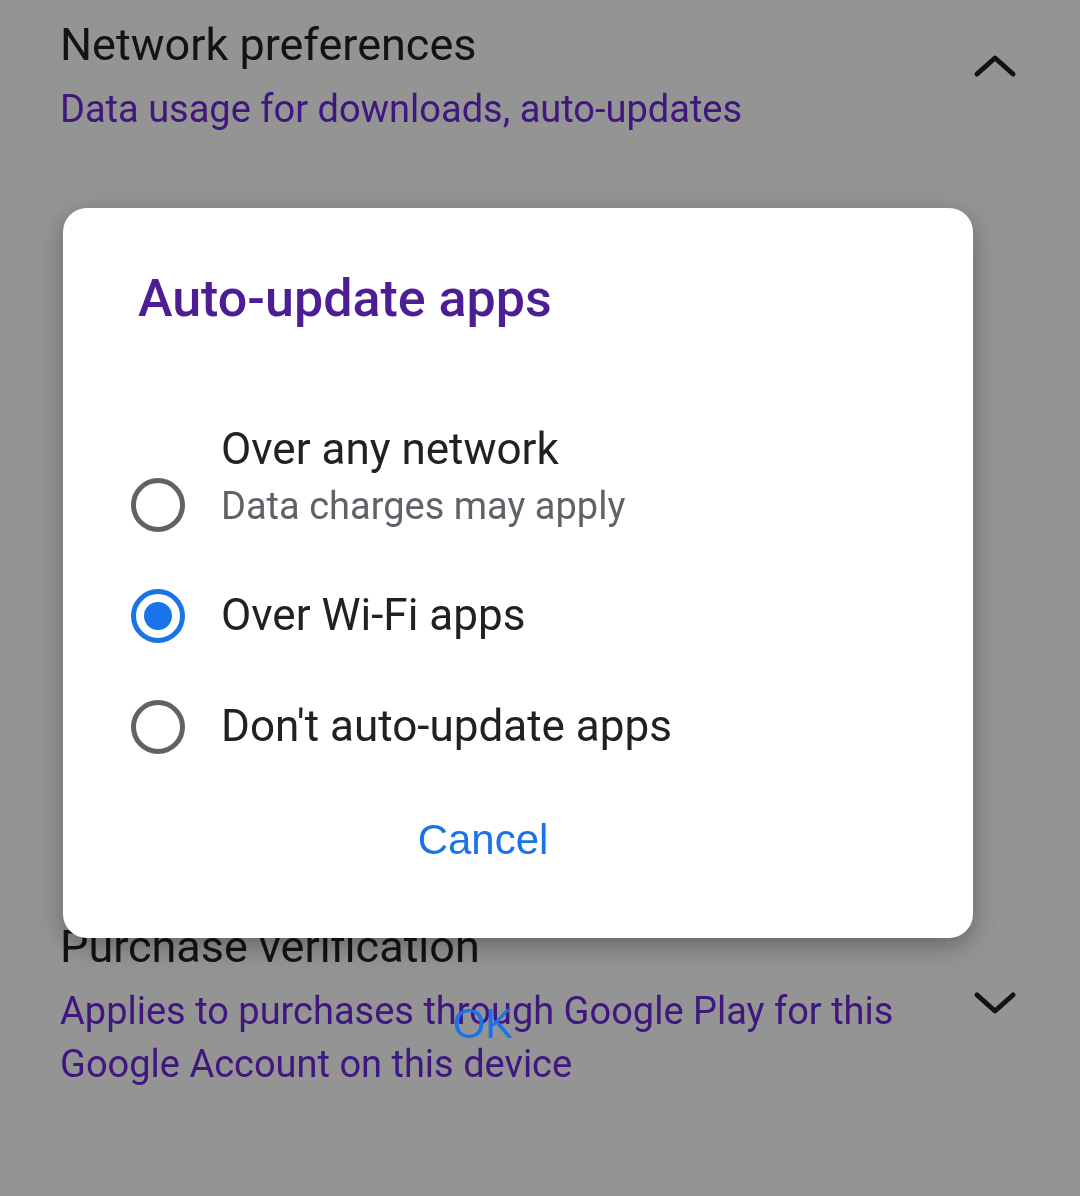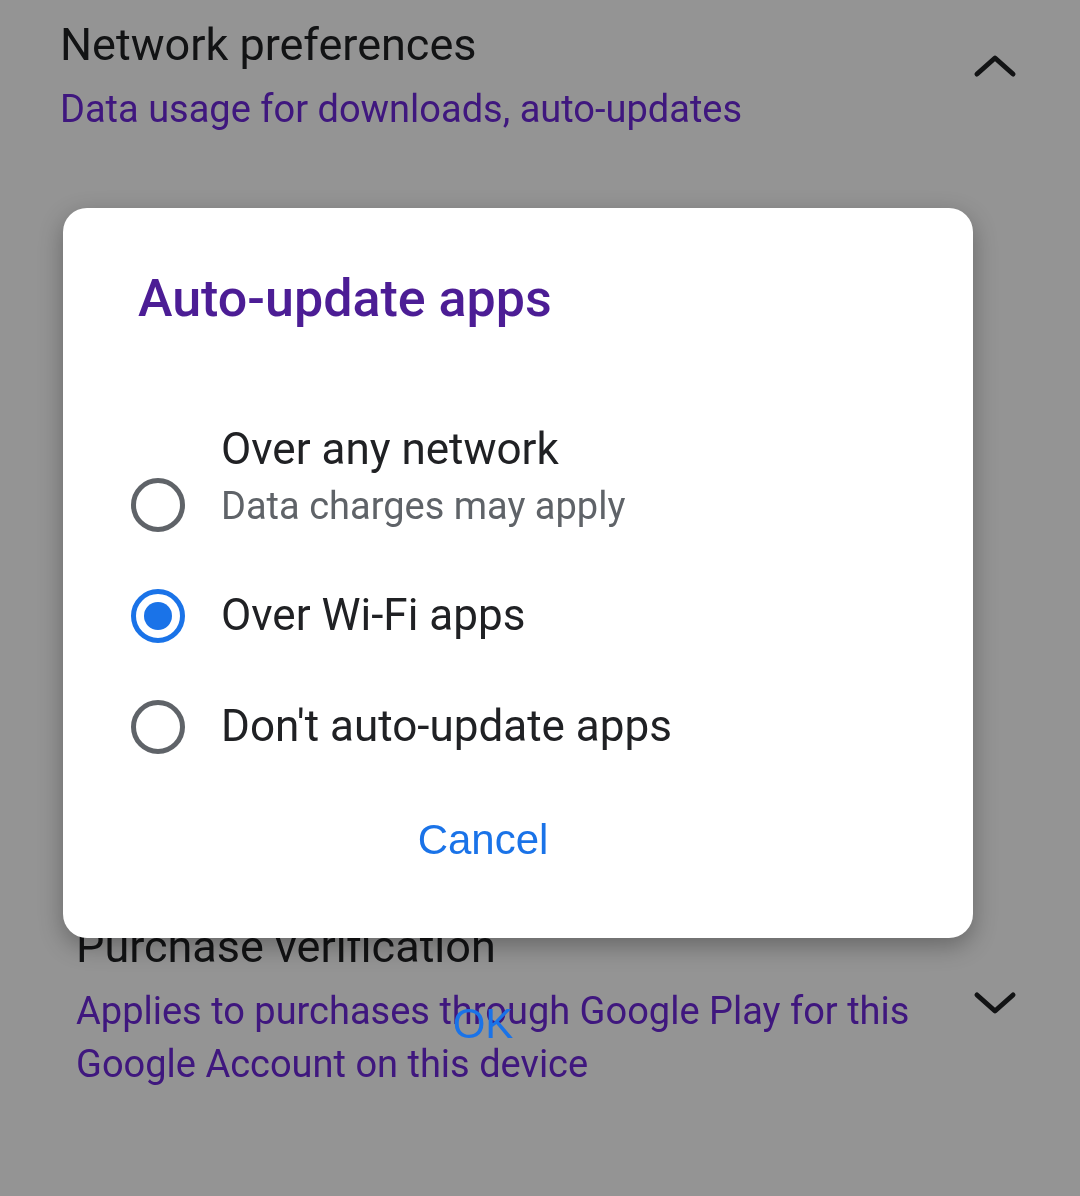"Purchase verification" div.bg-item { left: 16px -> 0 }
